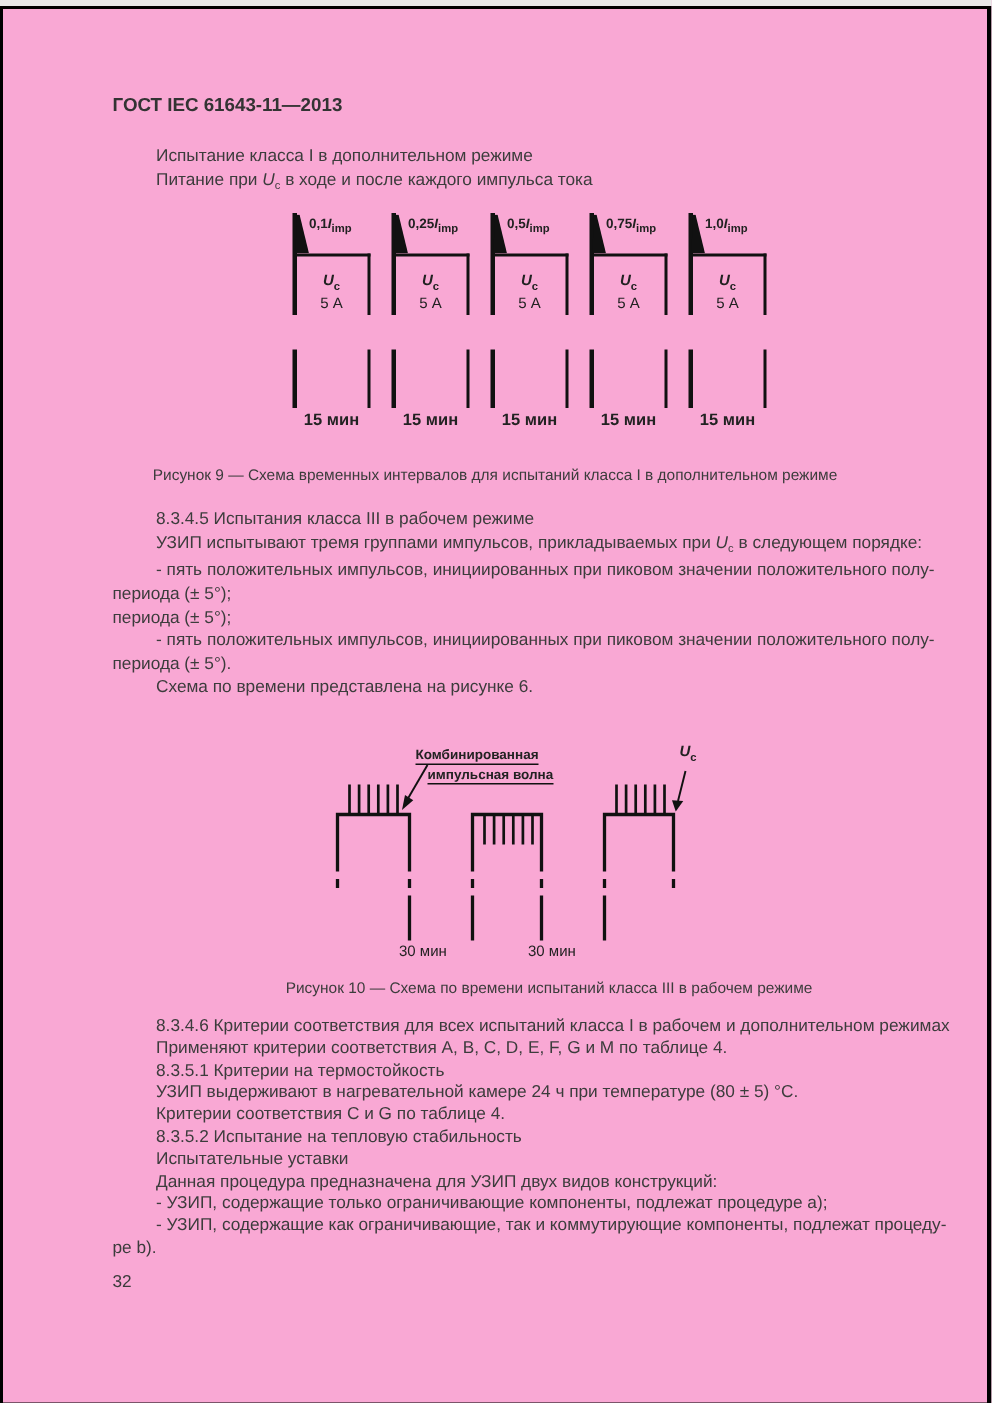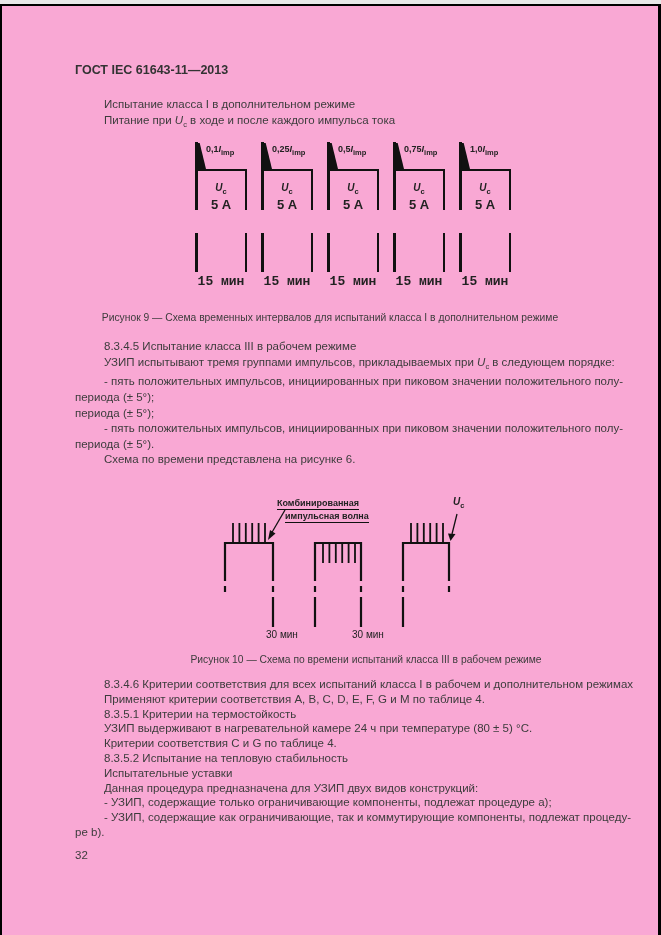"5 А" .f9-amp { font-size: 13px -> 10px; font-weight: bold -> normal }
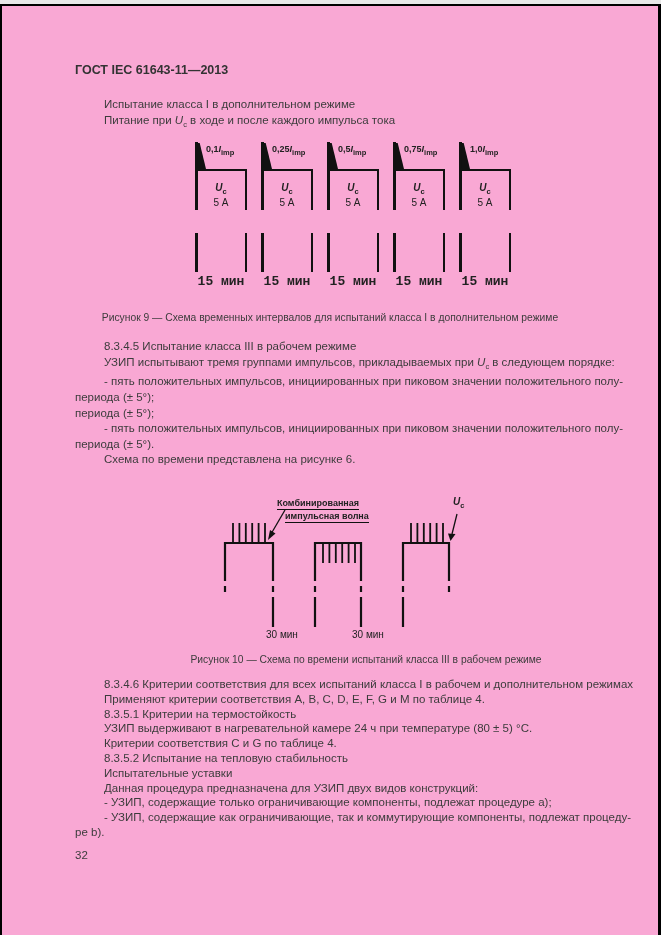"15 мин" .f9-int { font-family: Liberation Mono, monospace -> none; font-size: 13px -> 11px }
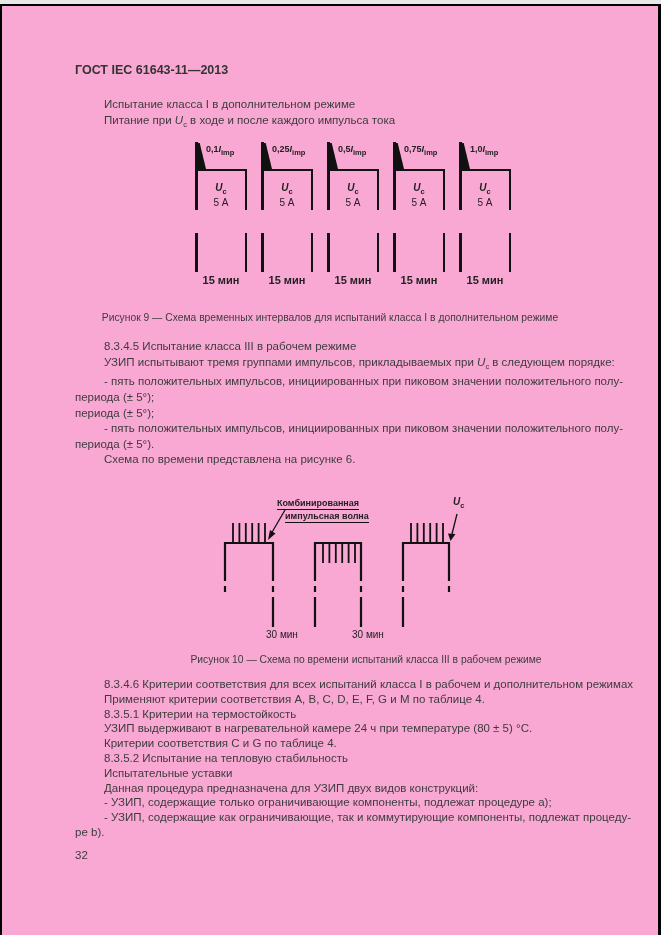"8.3.4.5 Испытание класса III в" div.ln { text: Испытание -> Испытания }
